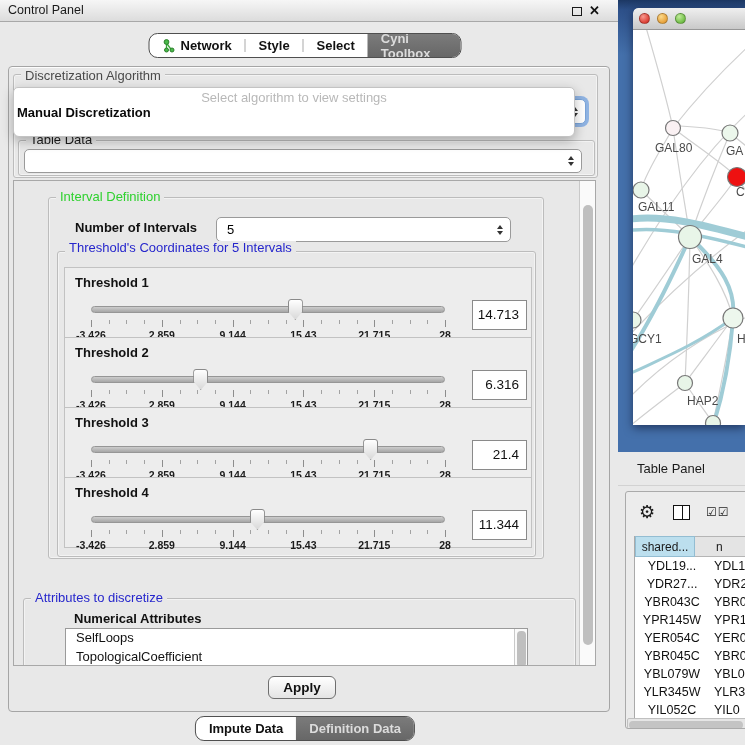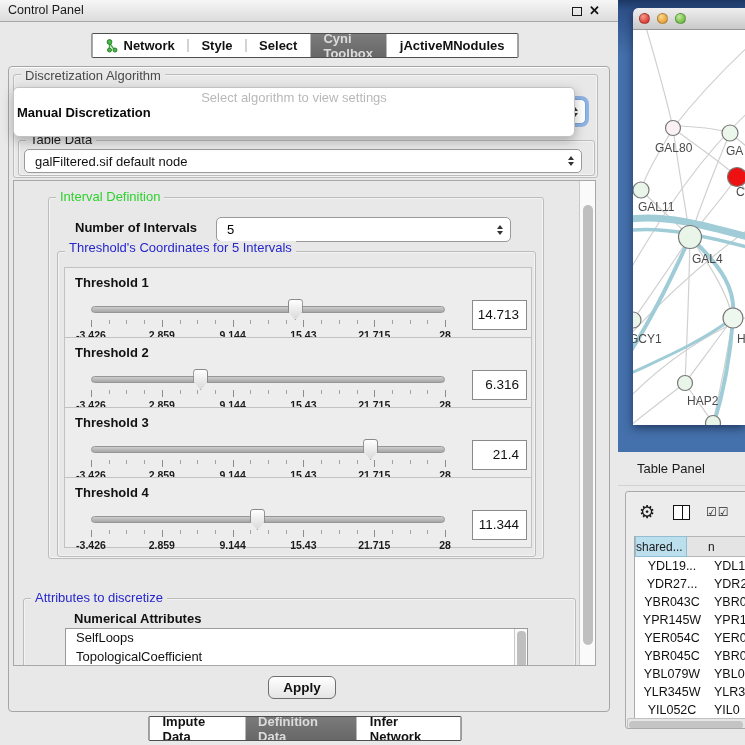"Network" .tabstrip { border-radius: 1px -> 9px }
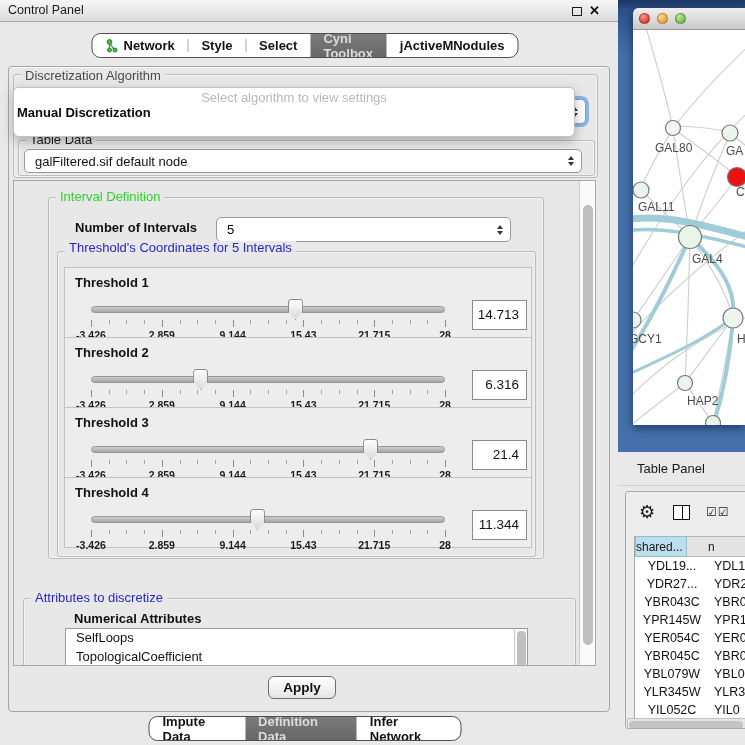"jActiveMNodules" div.seg { html: <div> <span>jActiveMNodules</span> </div> -> none }
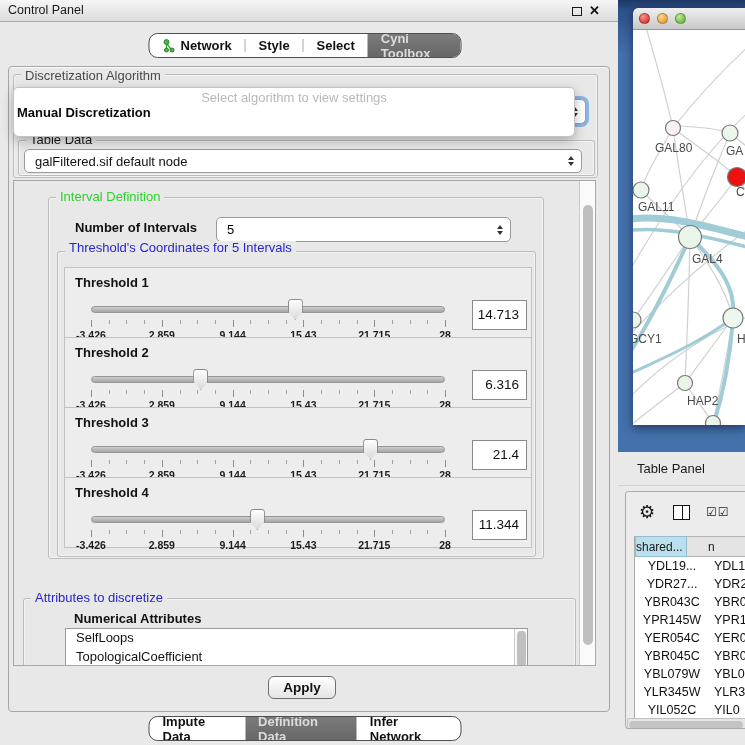"galFiltered.sif default node" span.ctext { html: <span>galFiltered.sif default node</span> -> none }
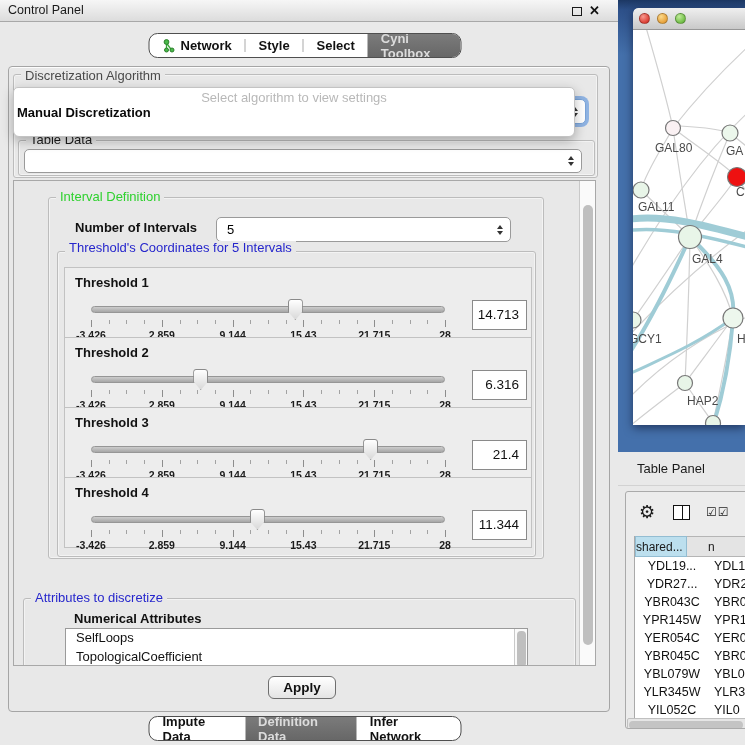"shared..." .th.sel { text-align: none -> center; width: 52px -> 60px }
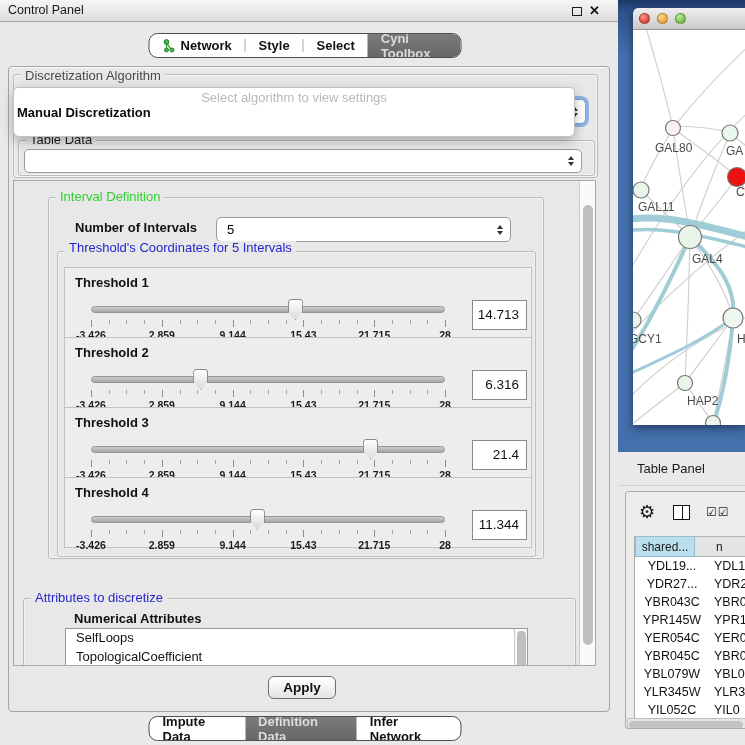"Infer Network" div.seg { html: <div> <span>Infer Network</span> </div> -> none }
